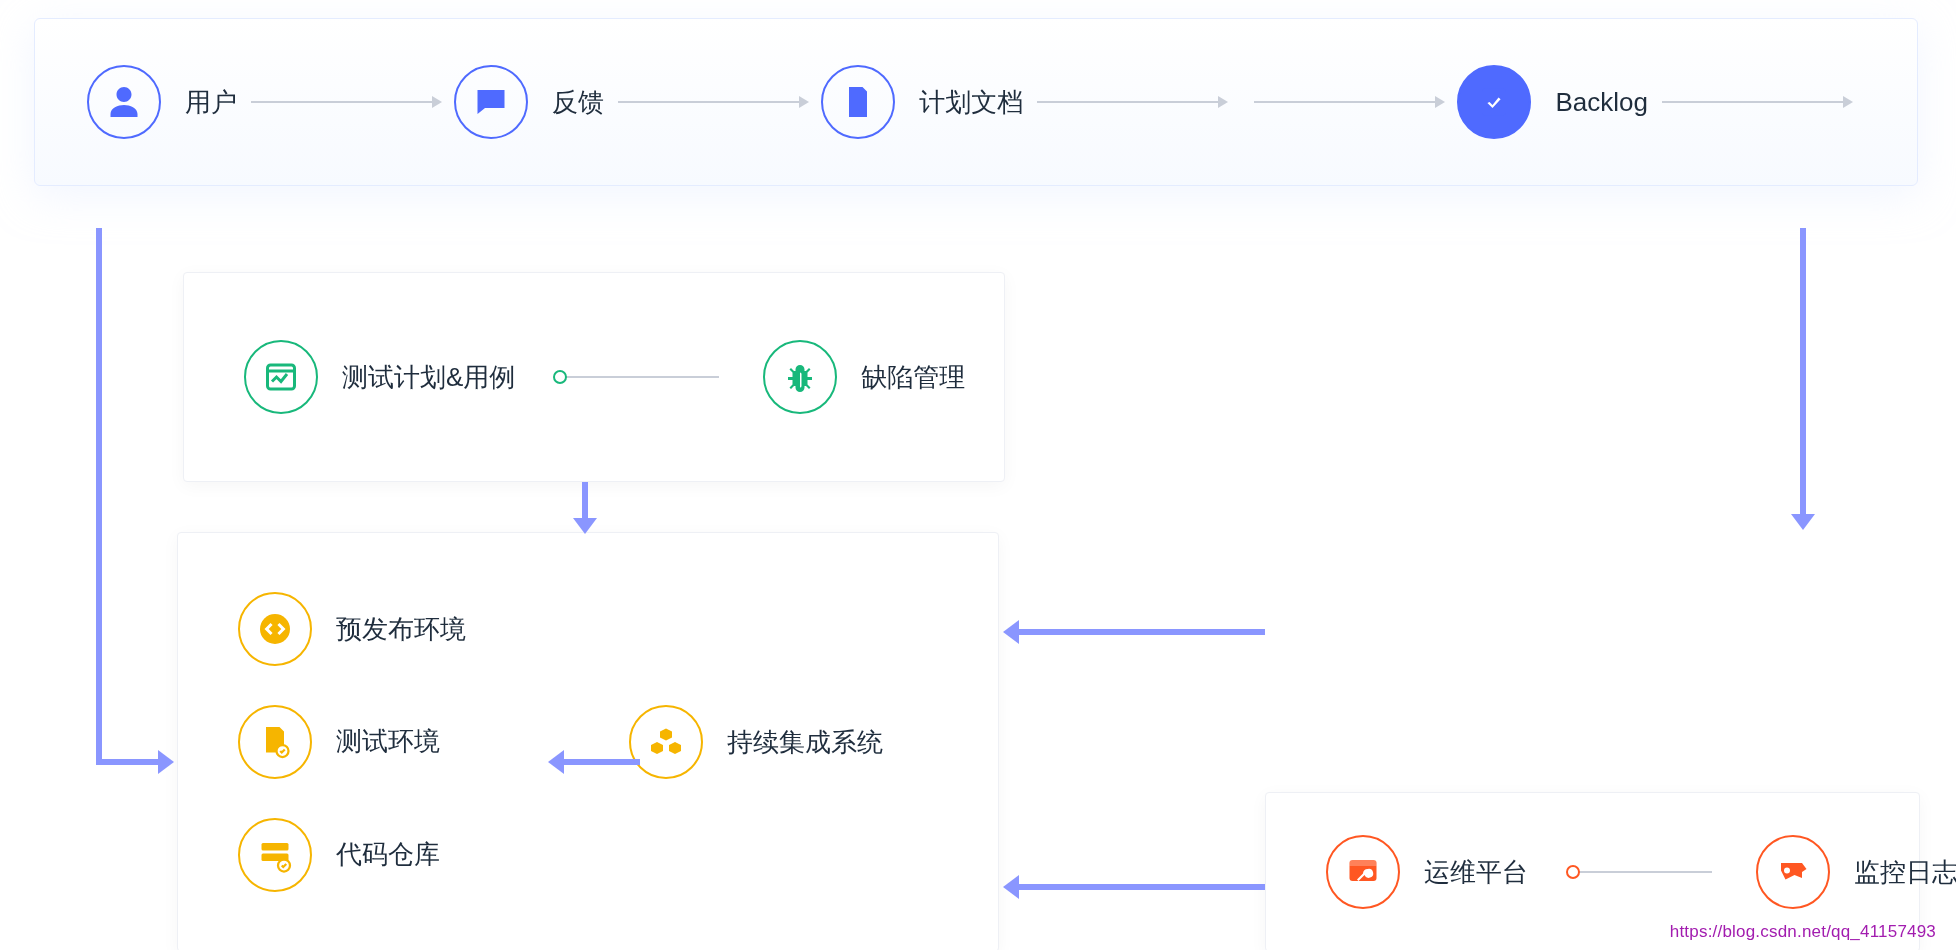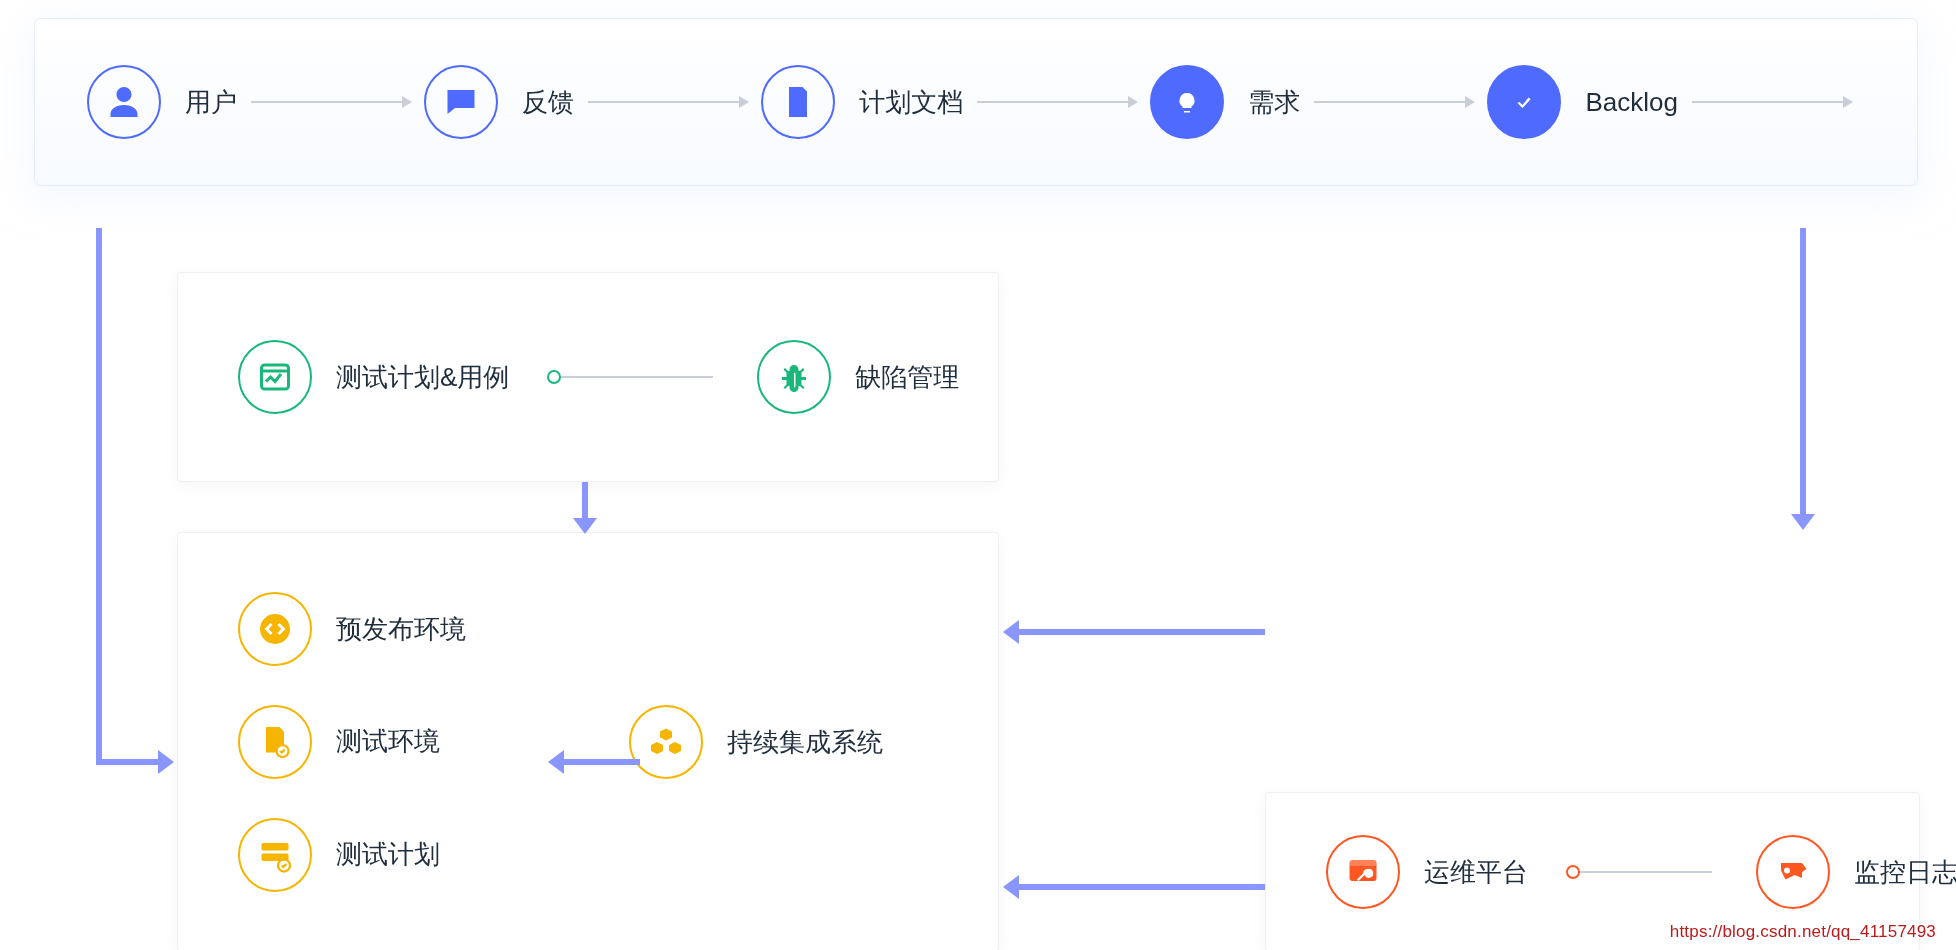"需求" div.node { html: <div> <span> <svg> <rect></rect> <path></path> </svg> </span> <span>需求</span> </div> -> none }
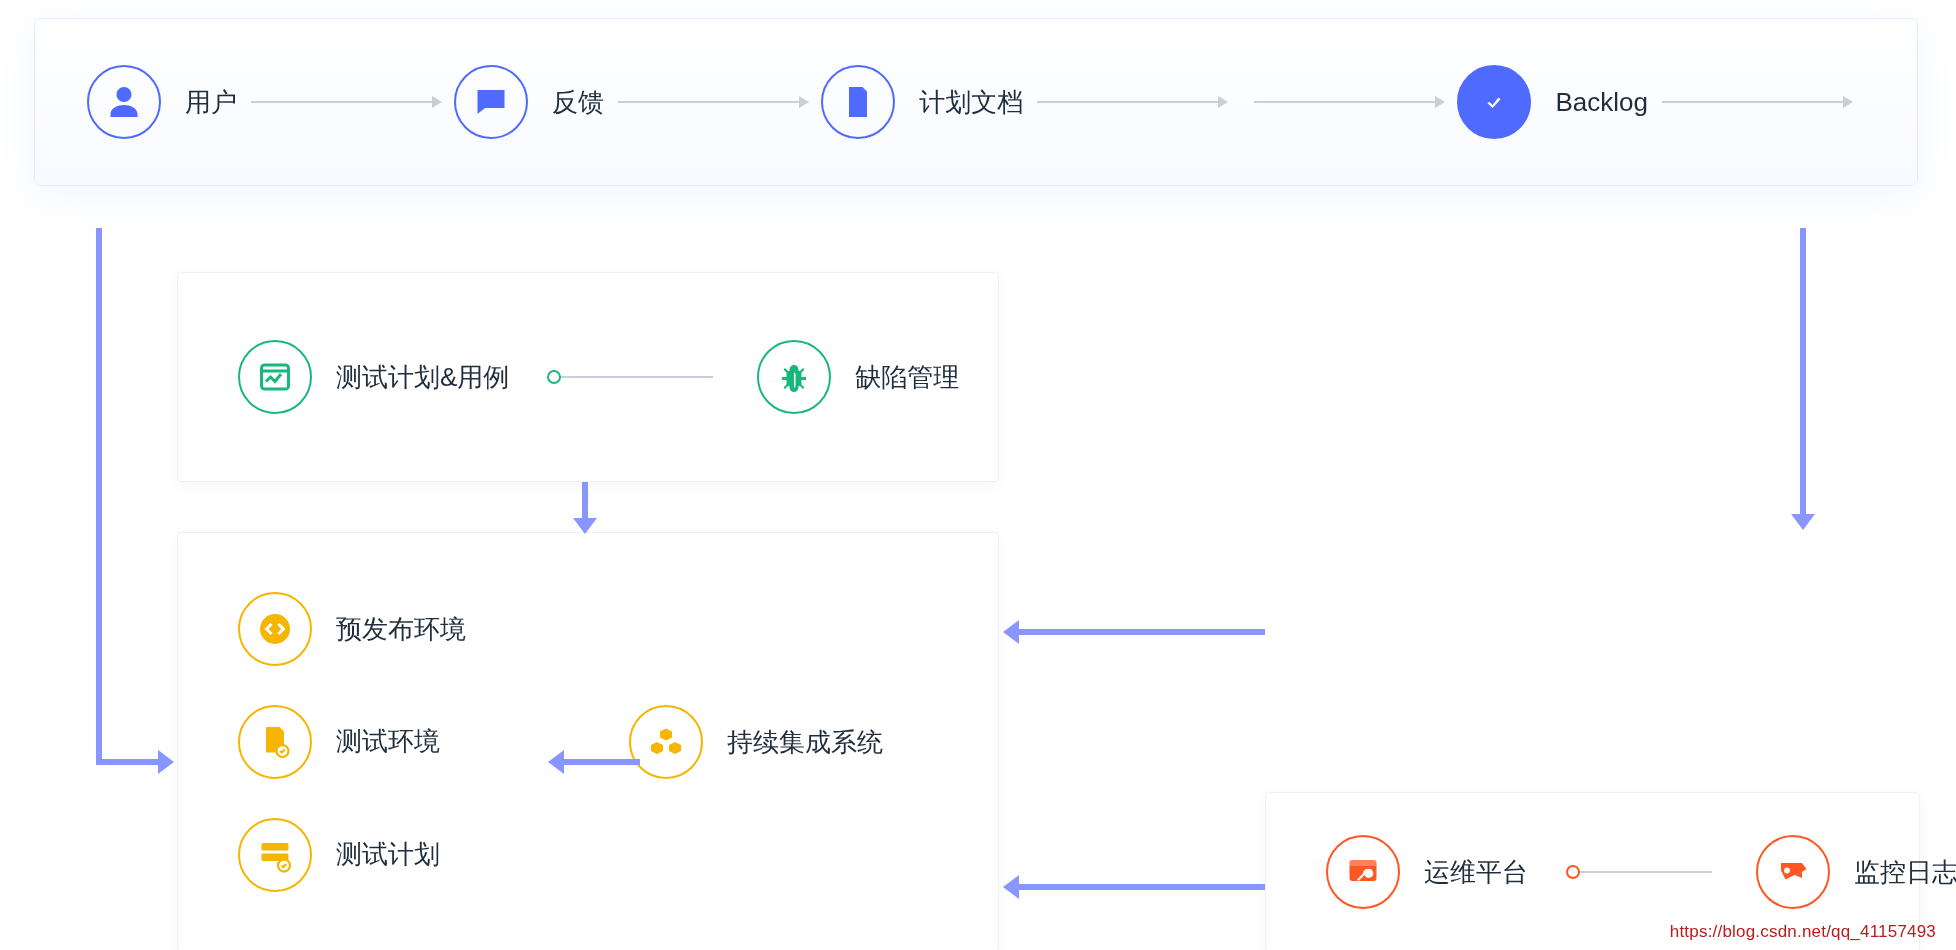"测试计划&用例" #card-test { left: 177px -> 183px }
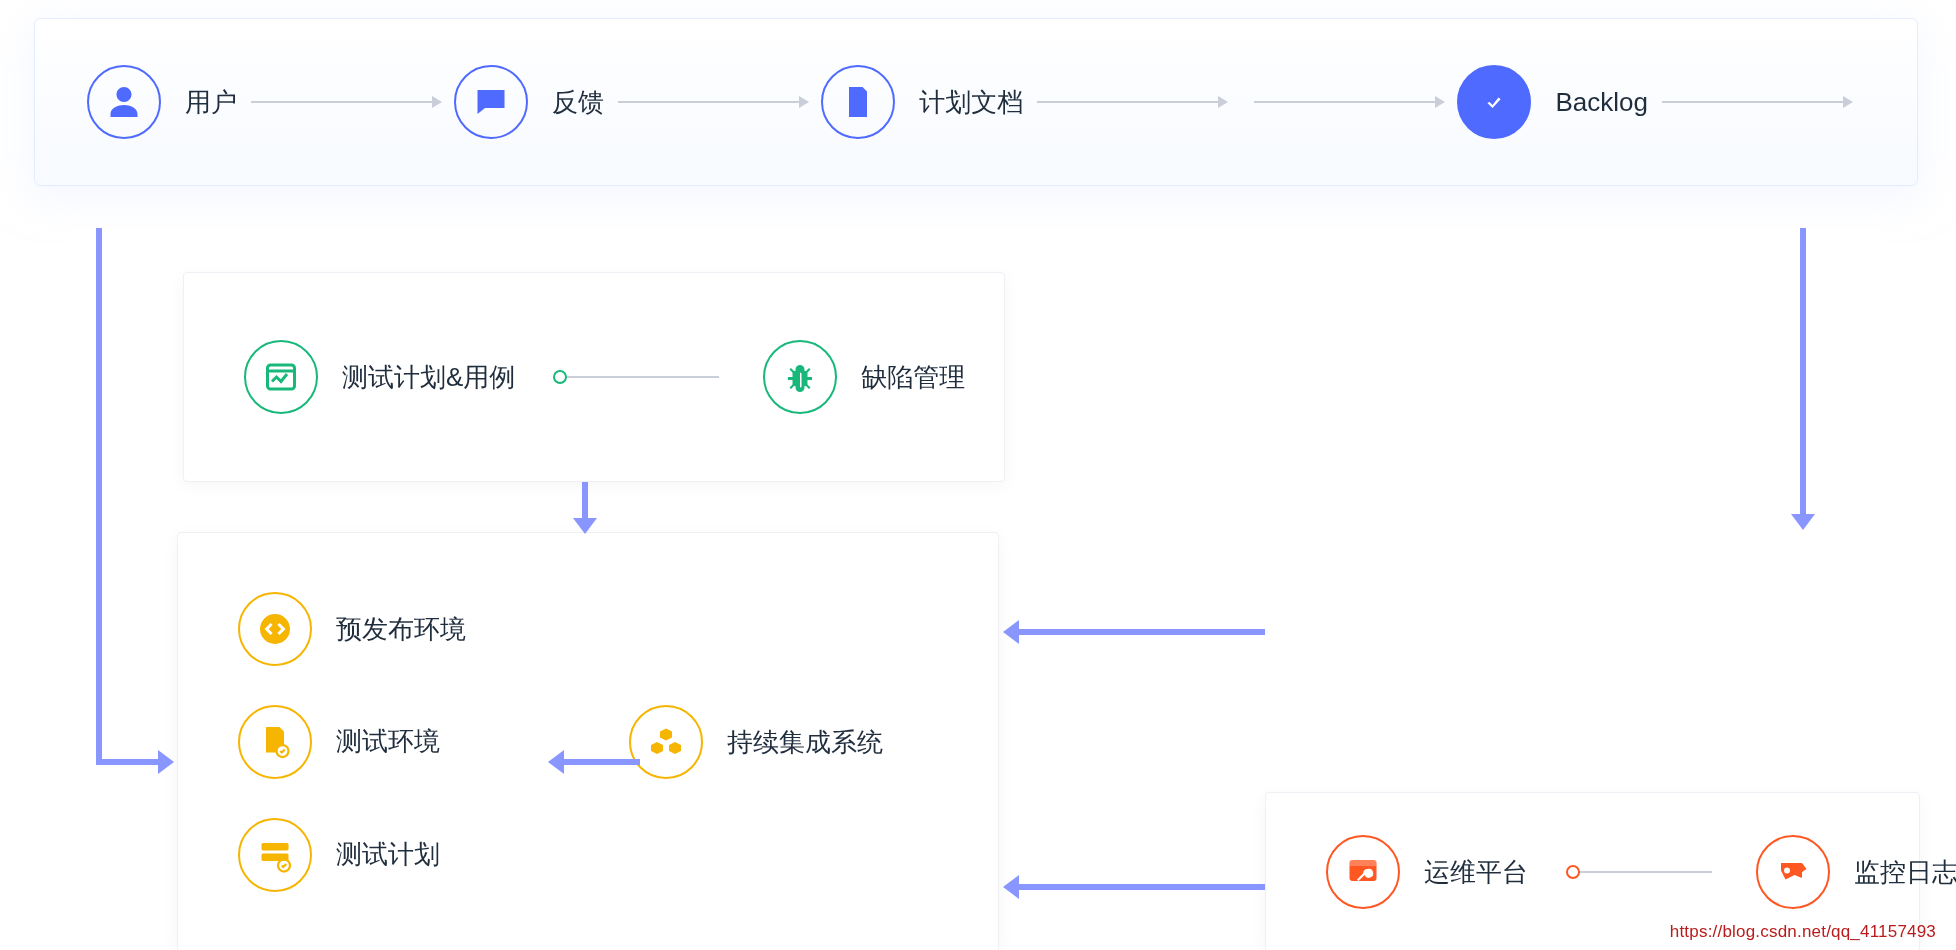"测试计划" span.node-label { text: 测试计划 -> 代码仓库 }
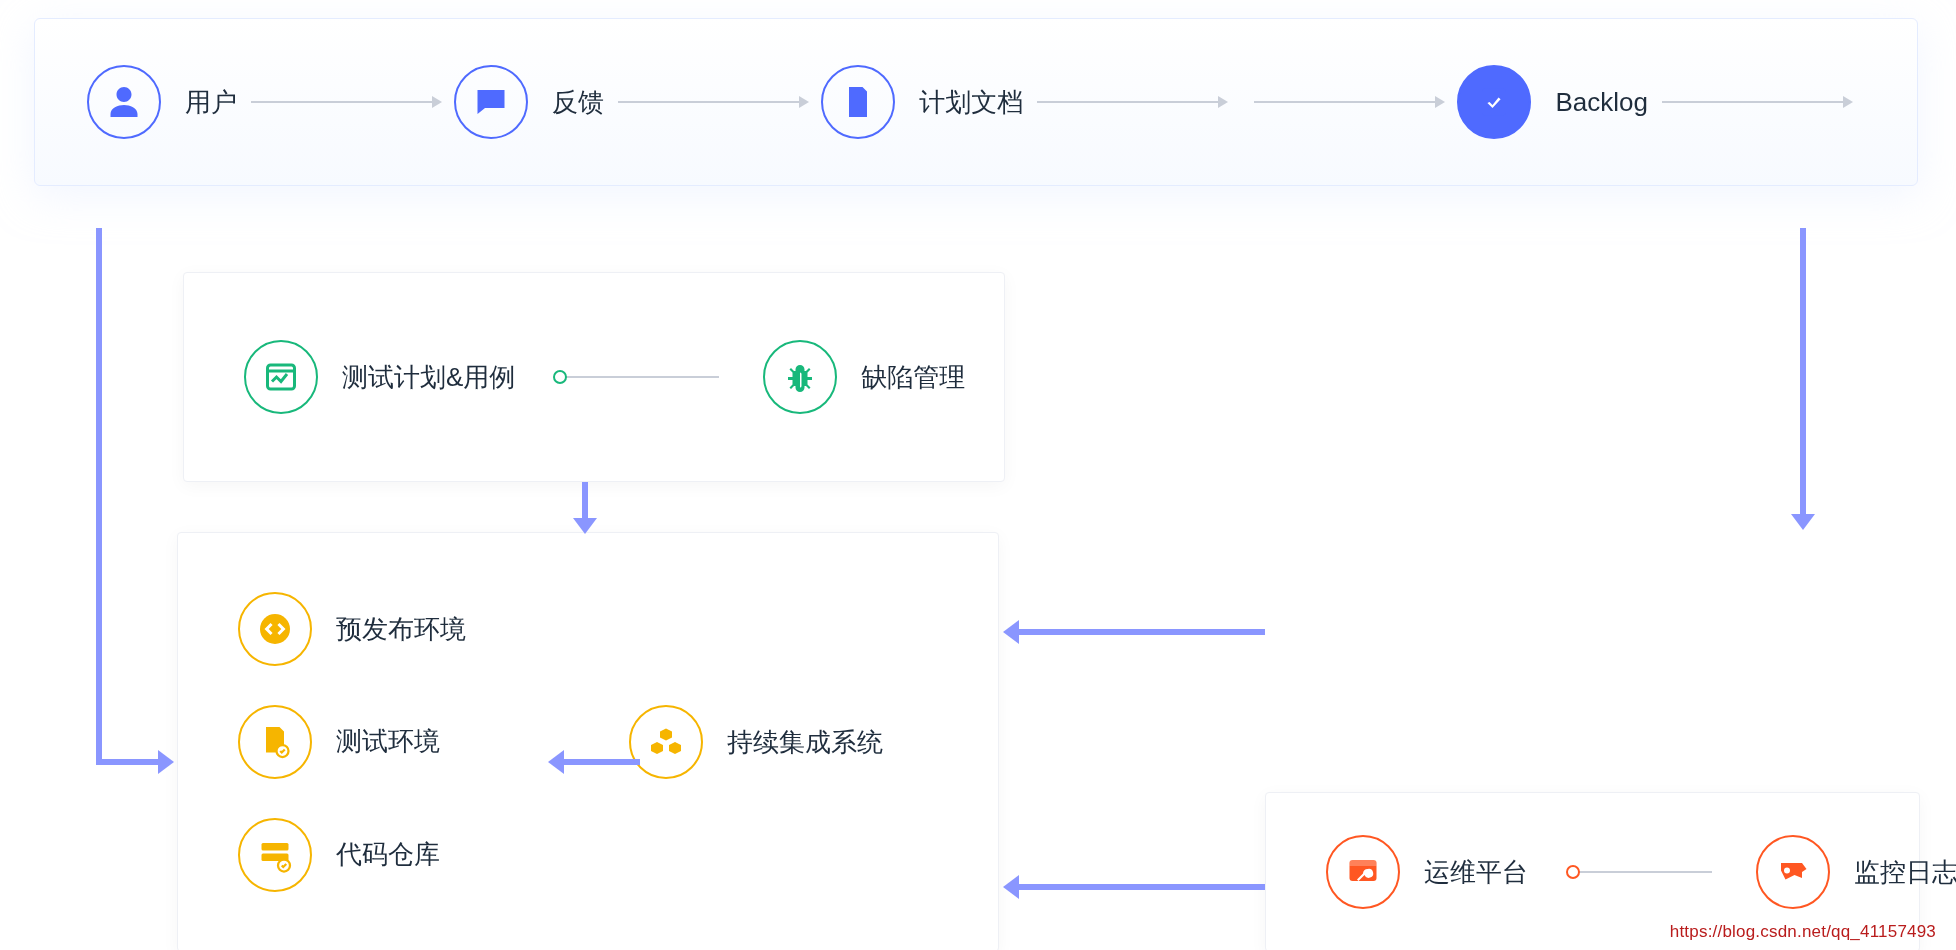"https://blog.csdn.net/qq_41157493" .watermark { color: #b91c1c -> #a21caf }
